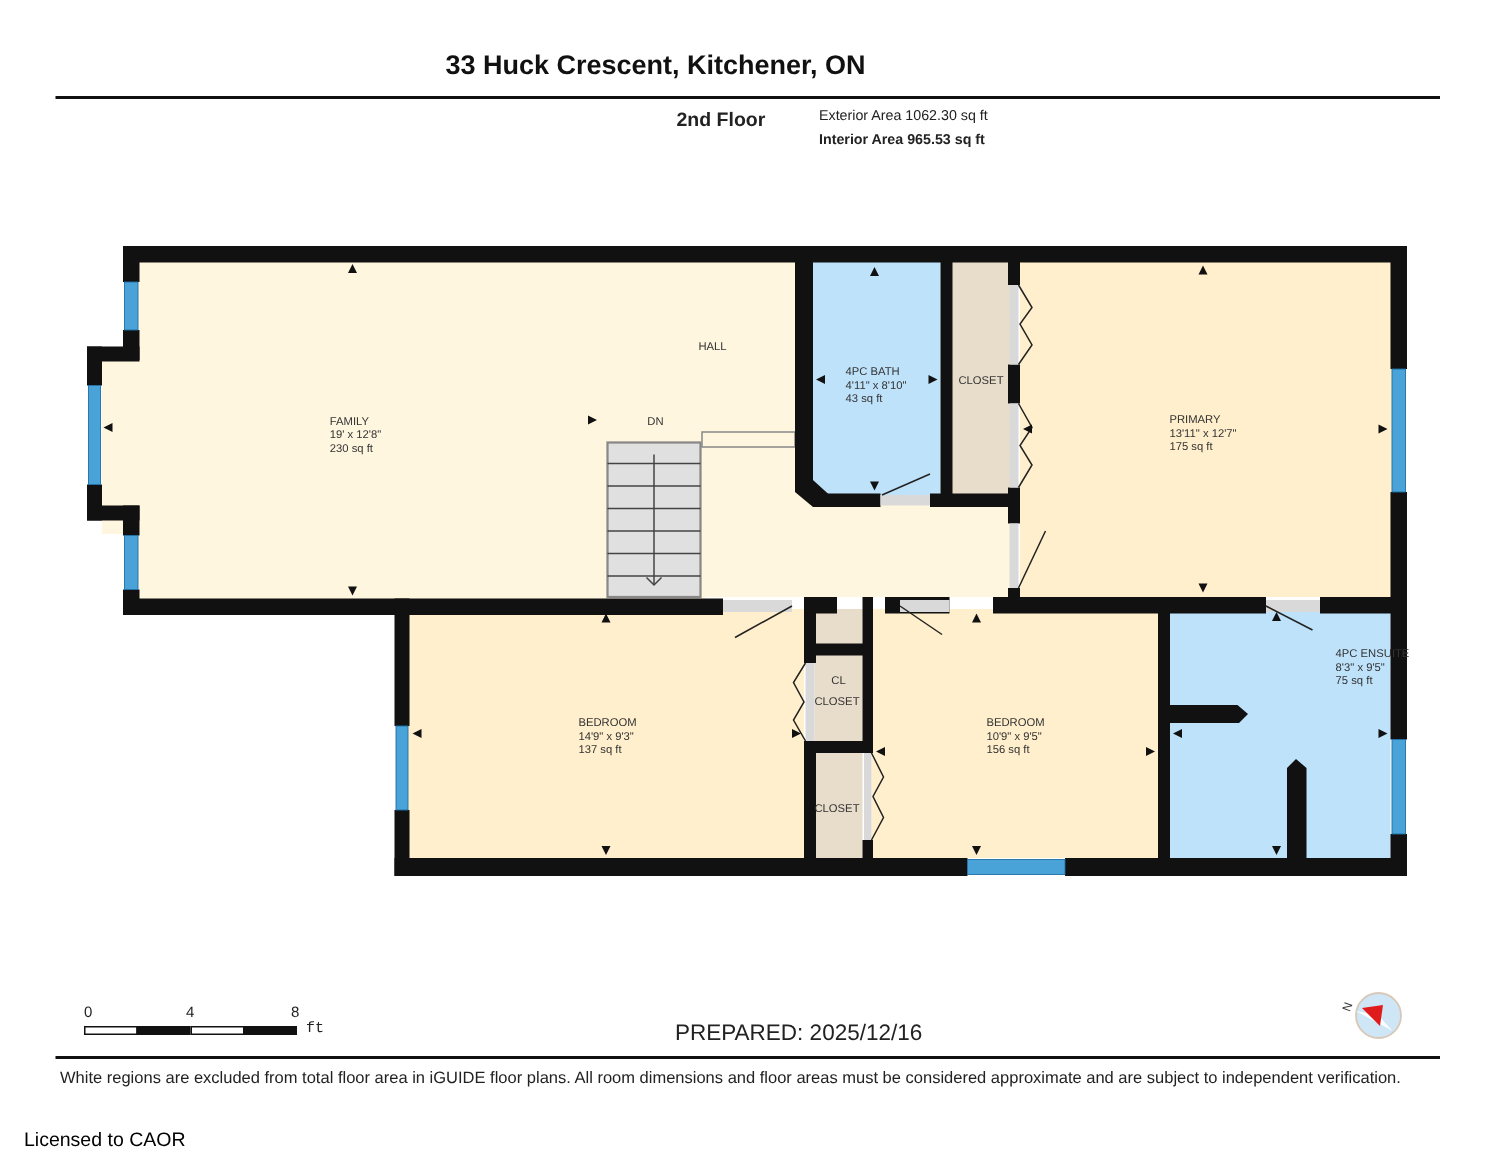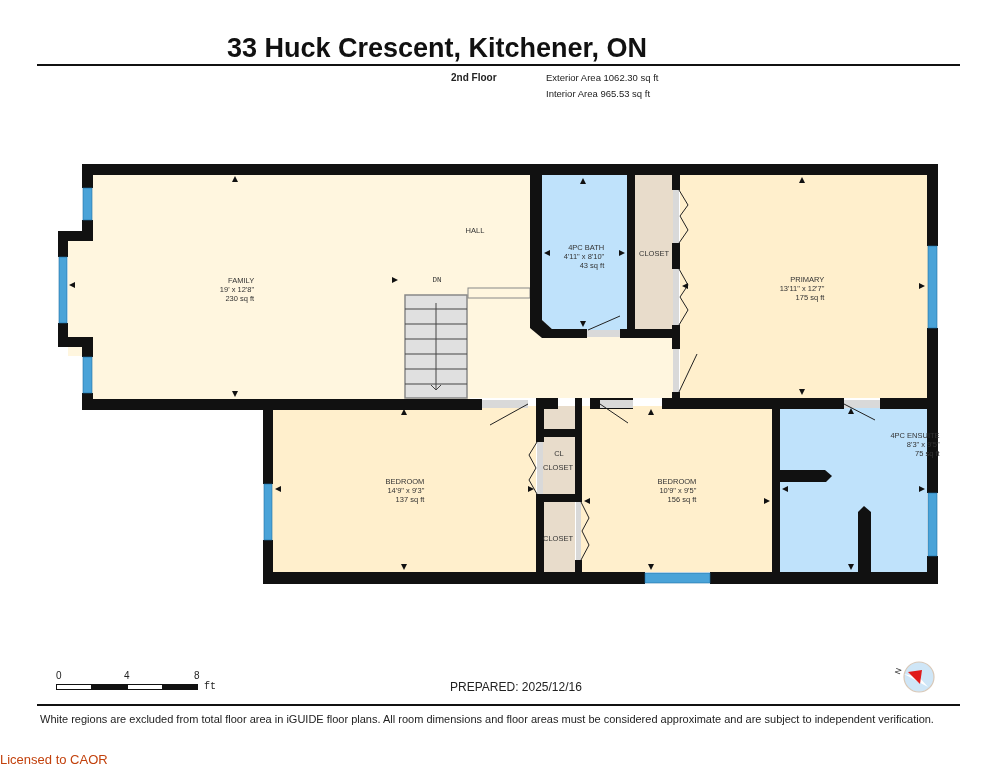"33 Huck Crescent, Kitchener, ON" .title { font-size: 27px -> 18px }
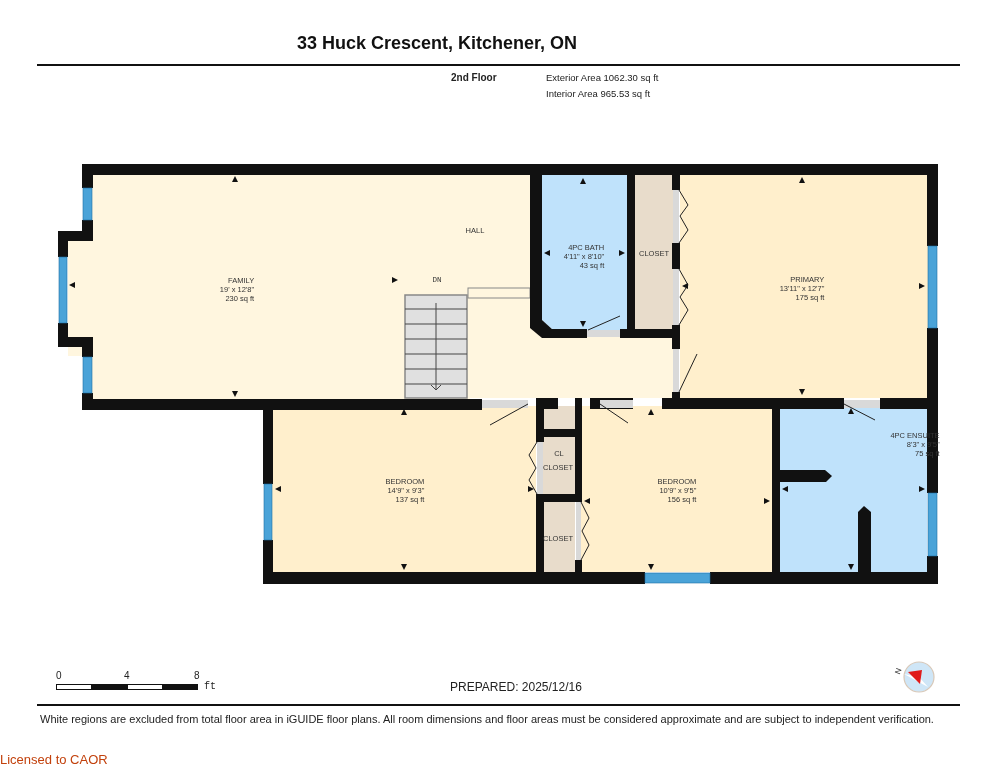"2nd Floor" .floor-label { font-size: 10px -> 13px }
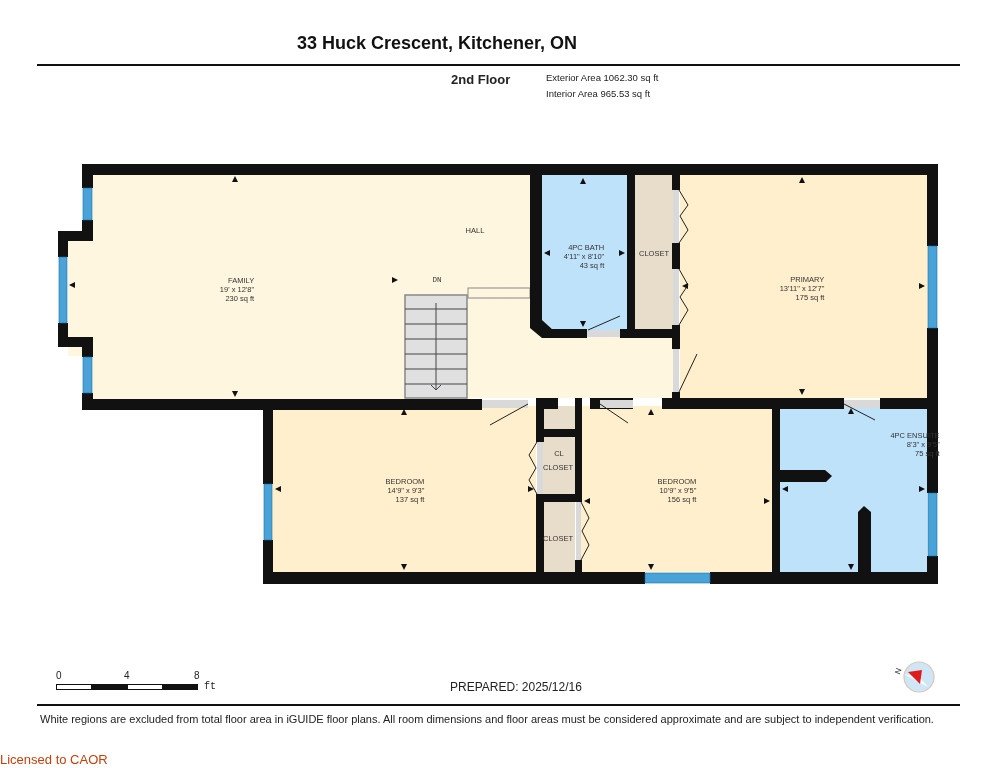"Interior Area 965.53 sq ft" div.area-line { font-weight: none -> bold }
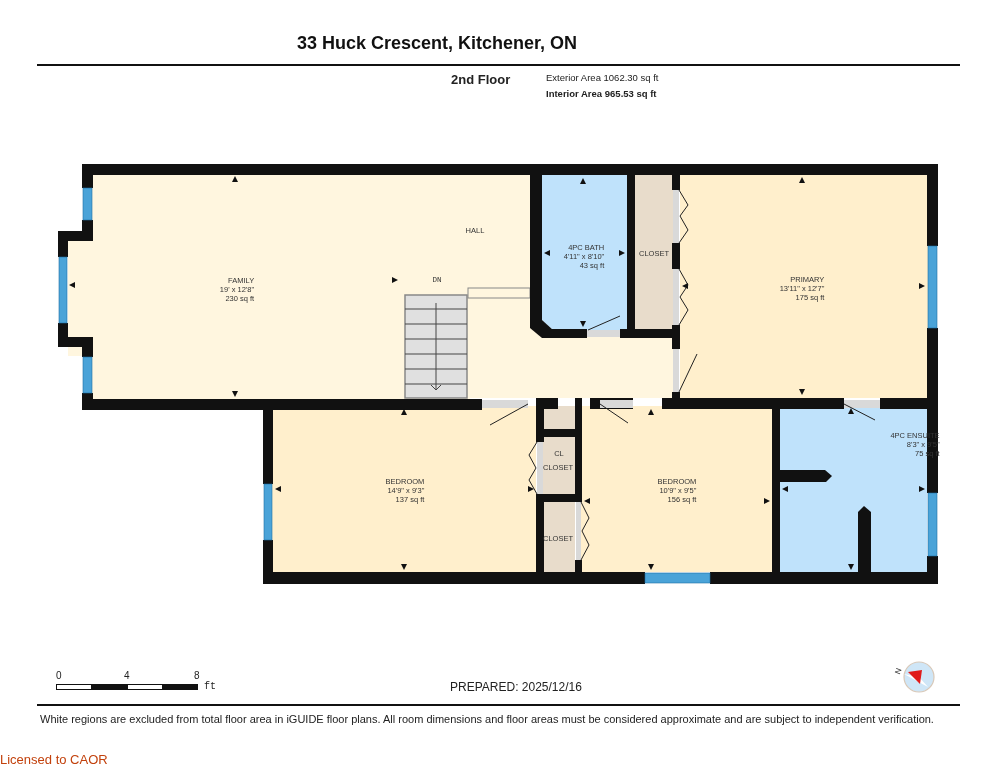"HALL" .room-label { text-align: right -> left }
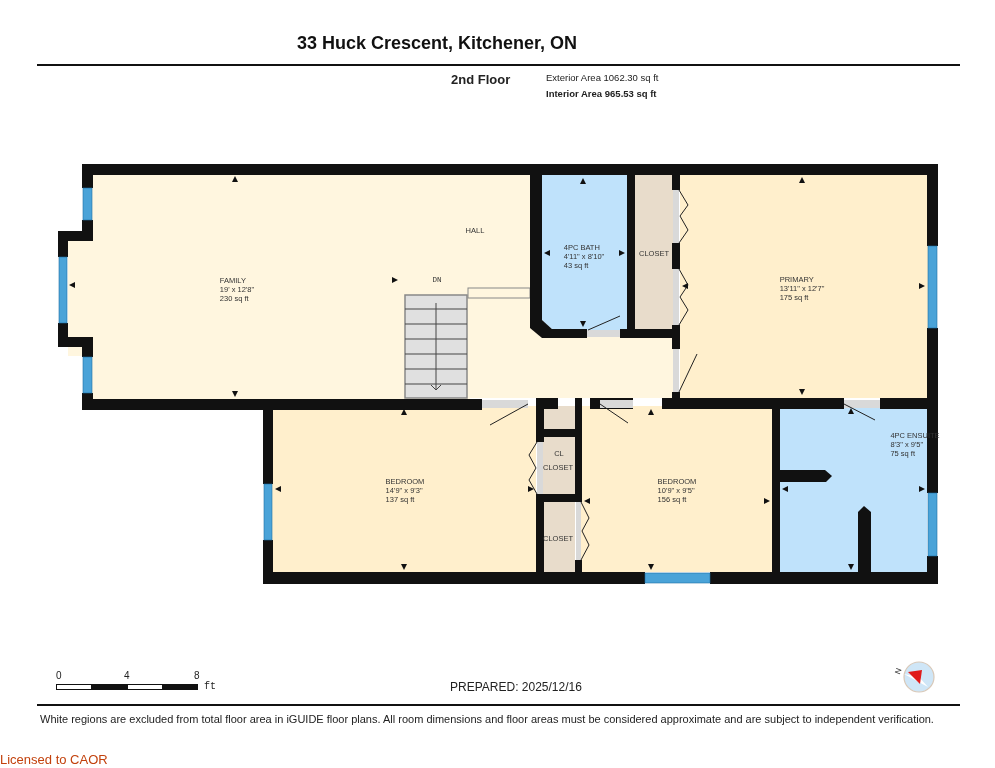"DN" div.room-label { font-family: Liberation Mono, monospace -> none }
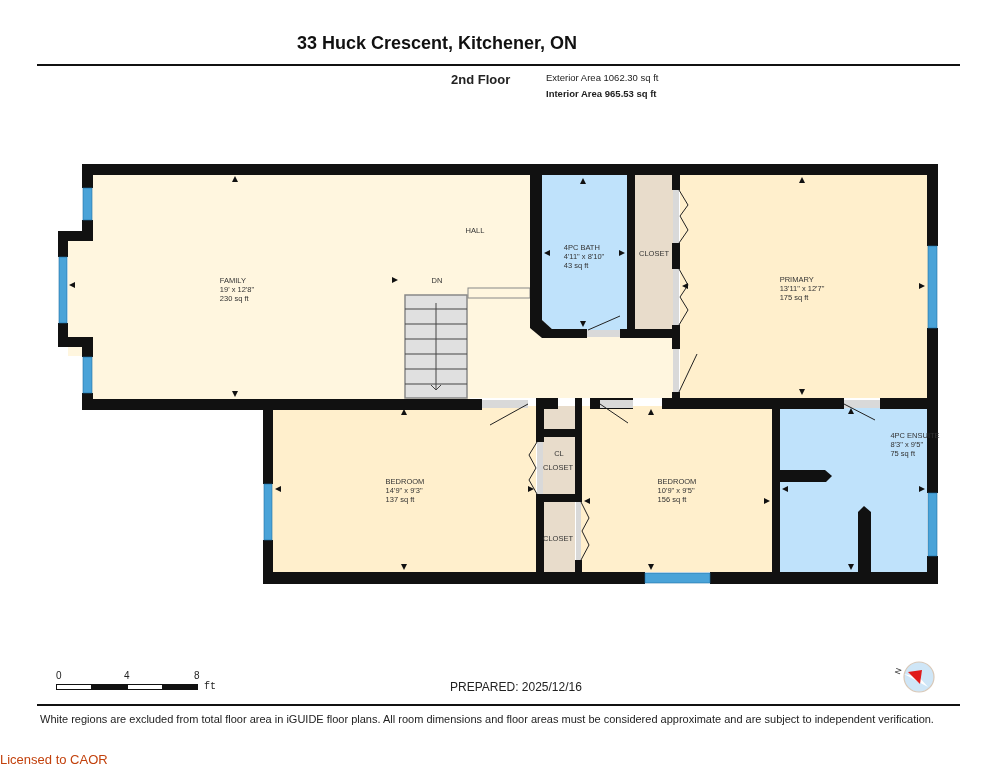"PREPARED: 2025/12/16" .prepared { font-size: 12px -> 15px }
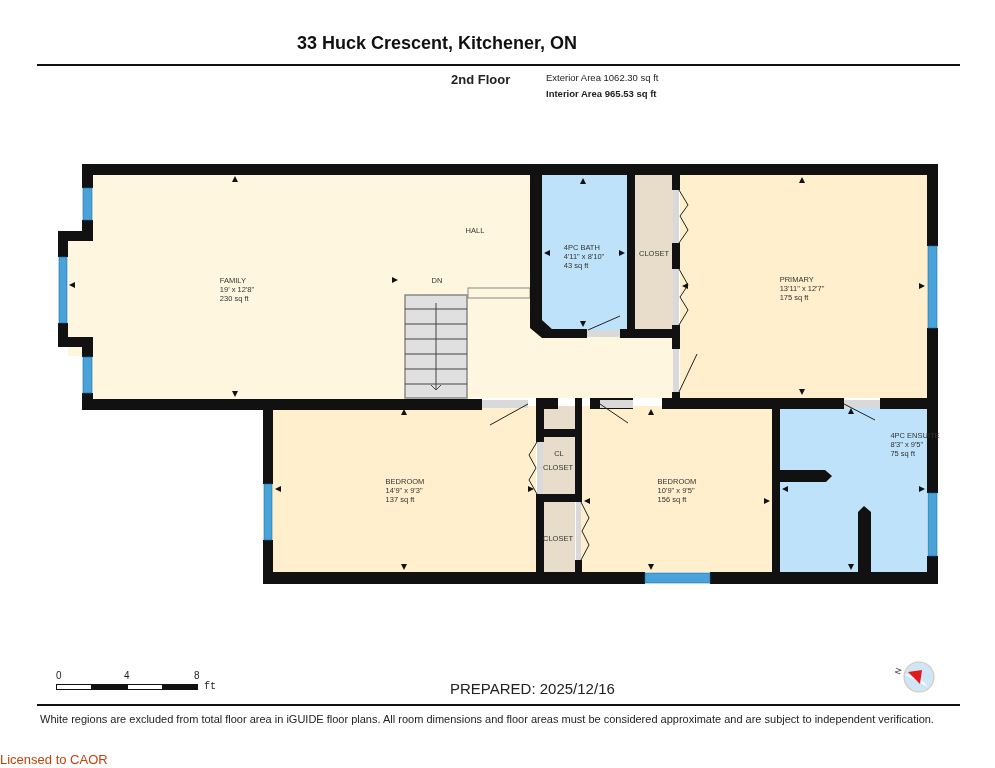"Licensed to CAOR" .license { color: #c2410c -> #000000; left: 0 -> 16px }
